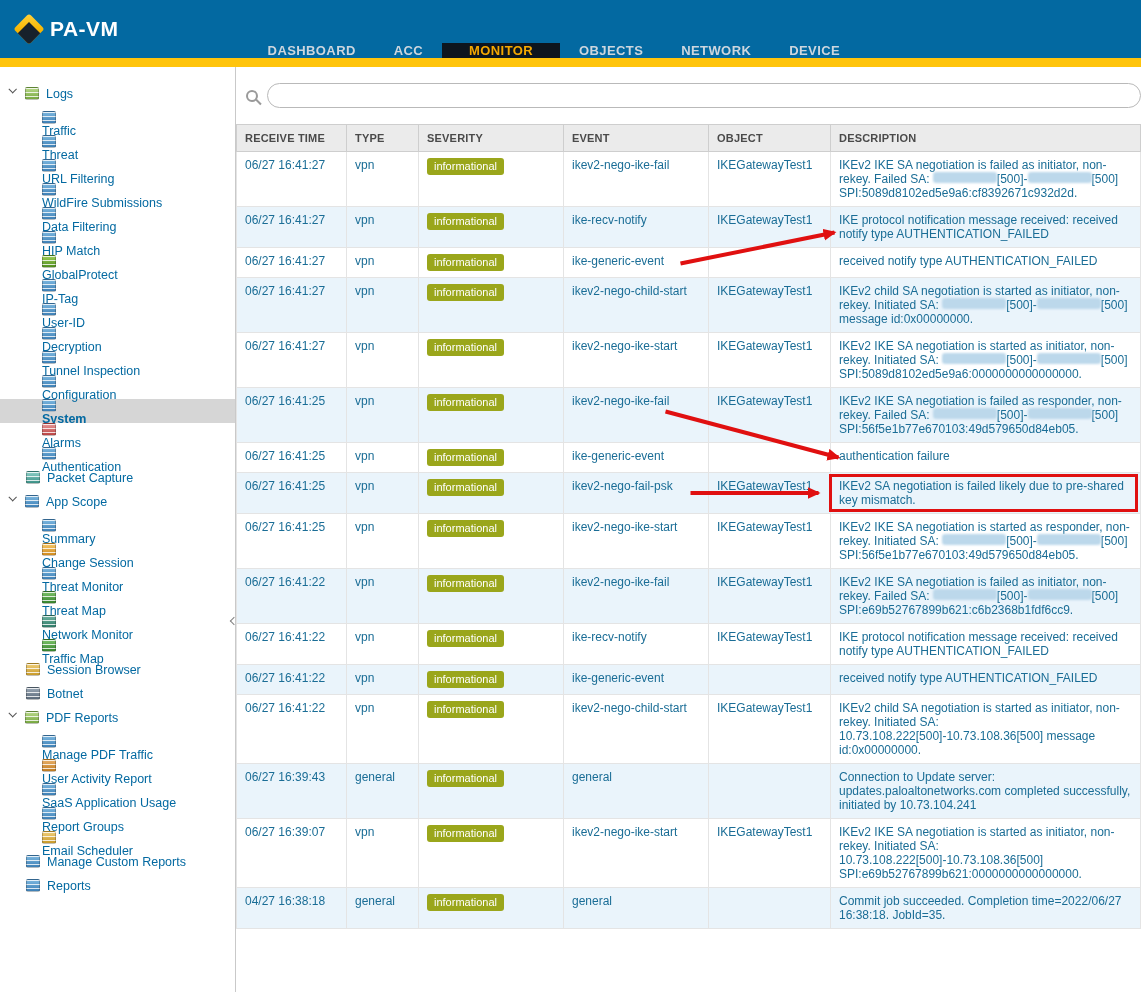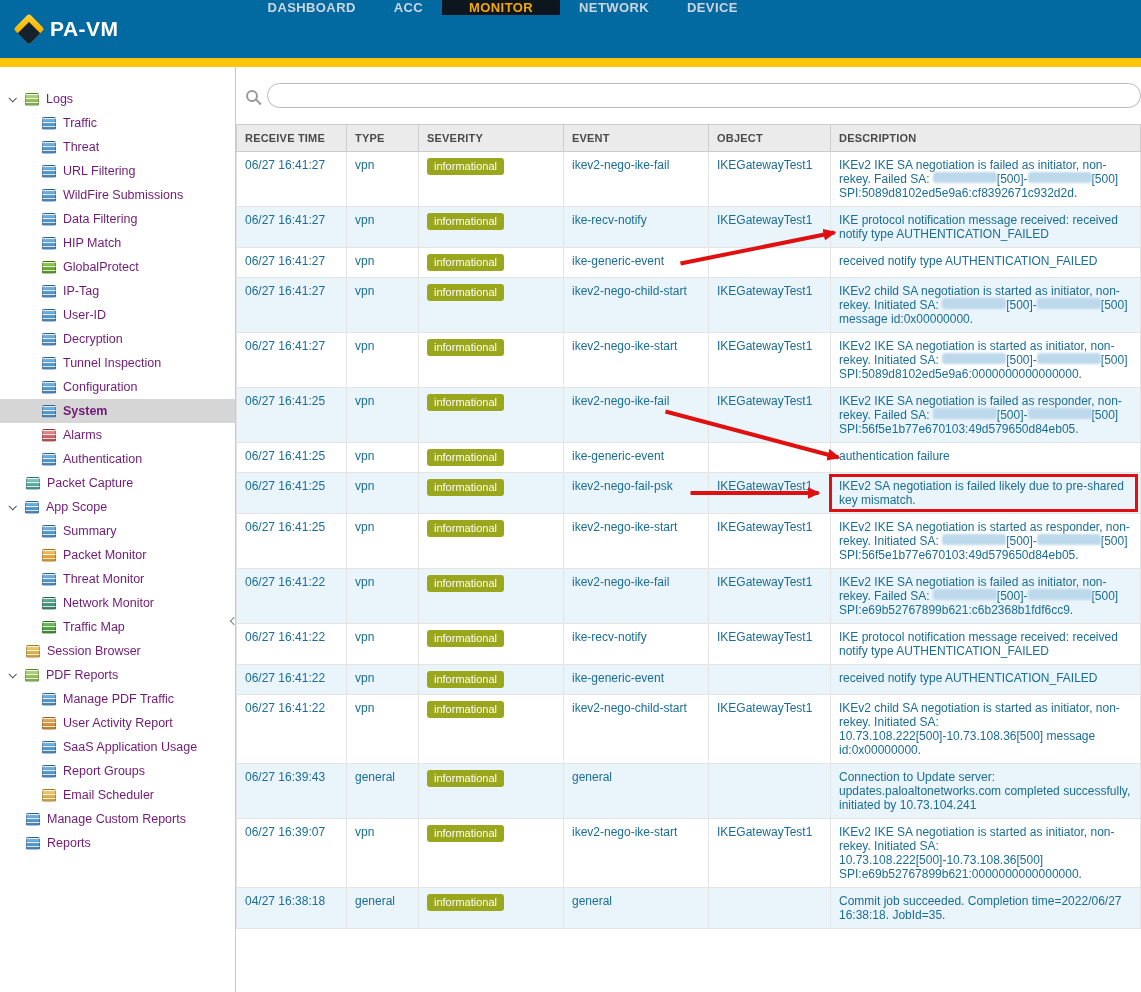"DASHBOARD" .nav-tabs { align-items: flex-start -> flex-end }
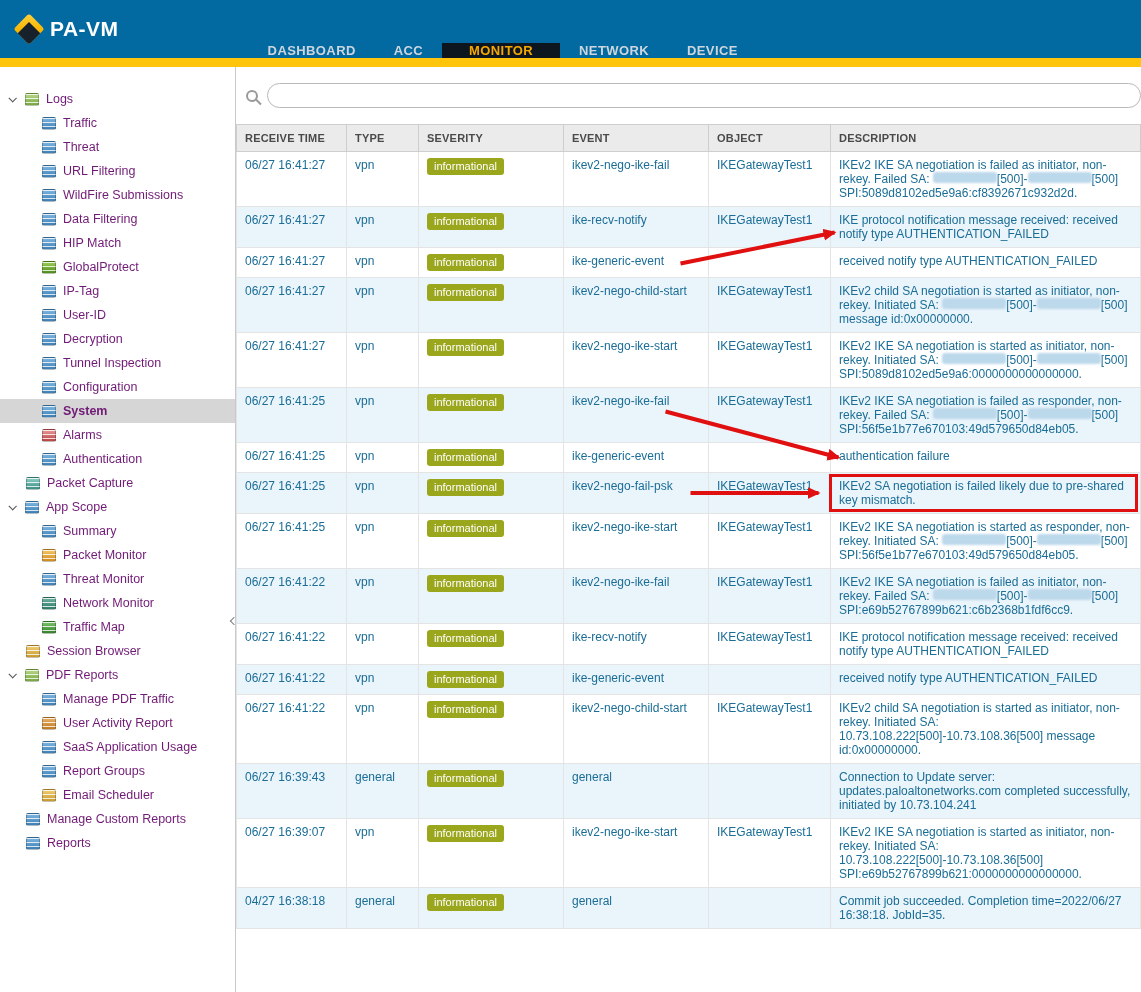"OBJECTS" div.tab { html: none -> <div>OBJECTS</div> }
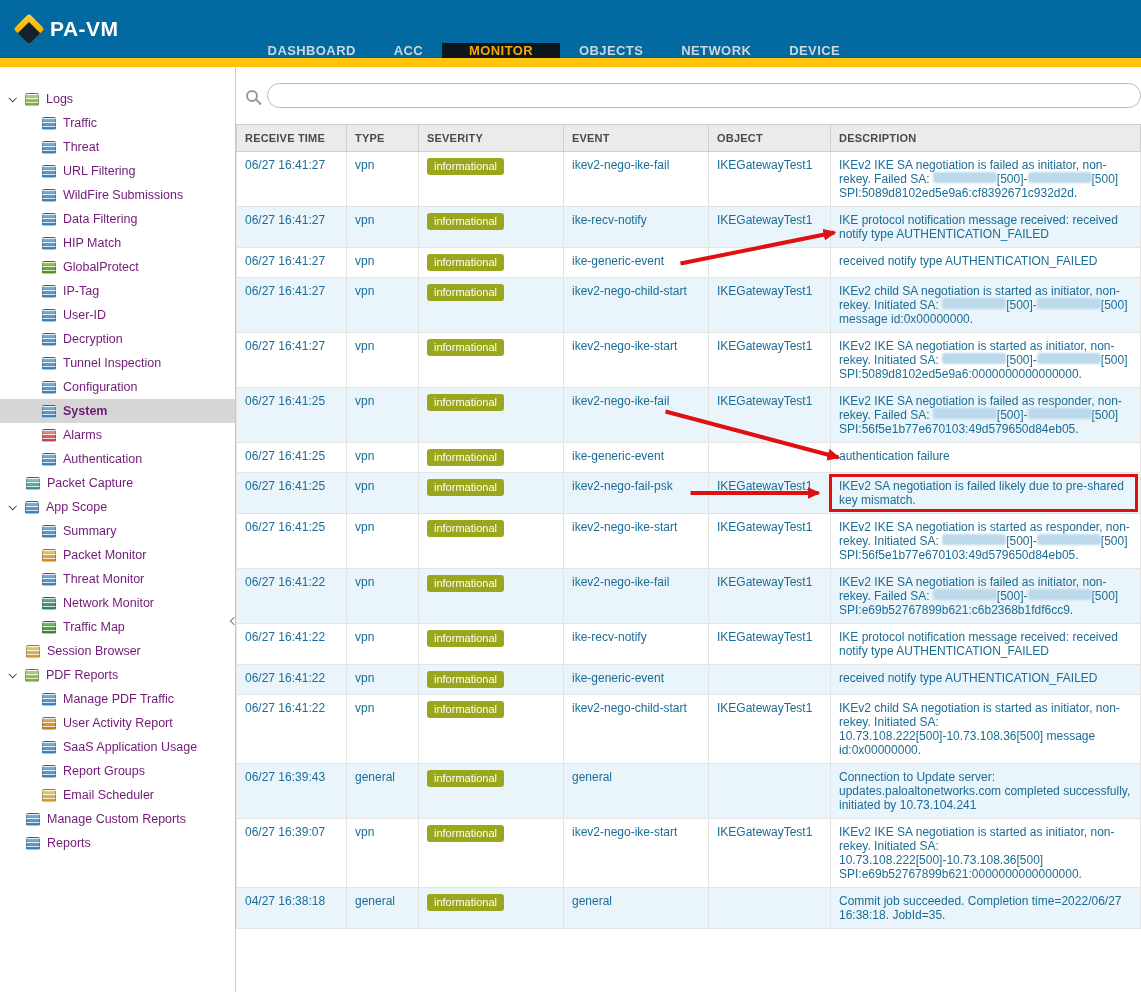"Logs" .tree-item { align-items: center -> none; color: #701a75 -> #0369a1 }
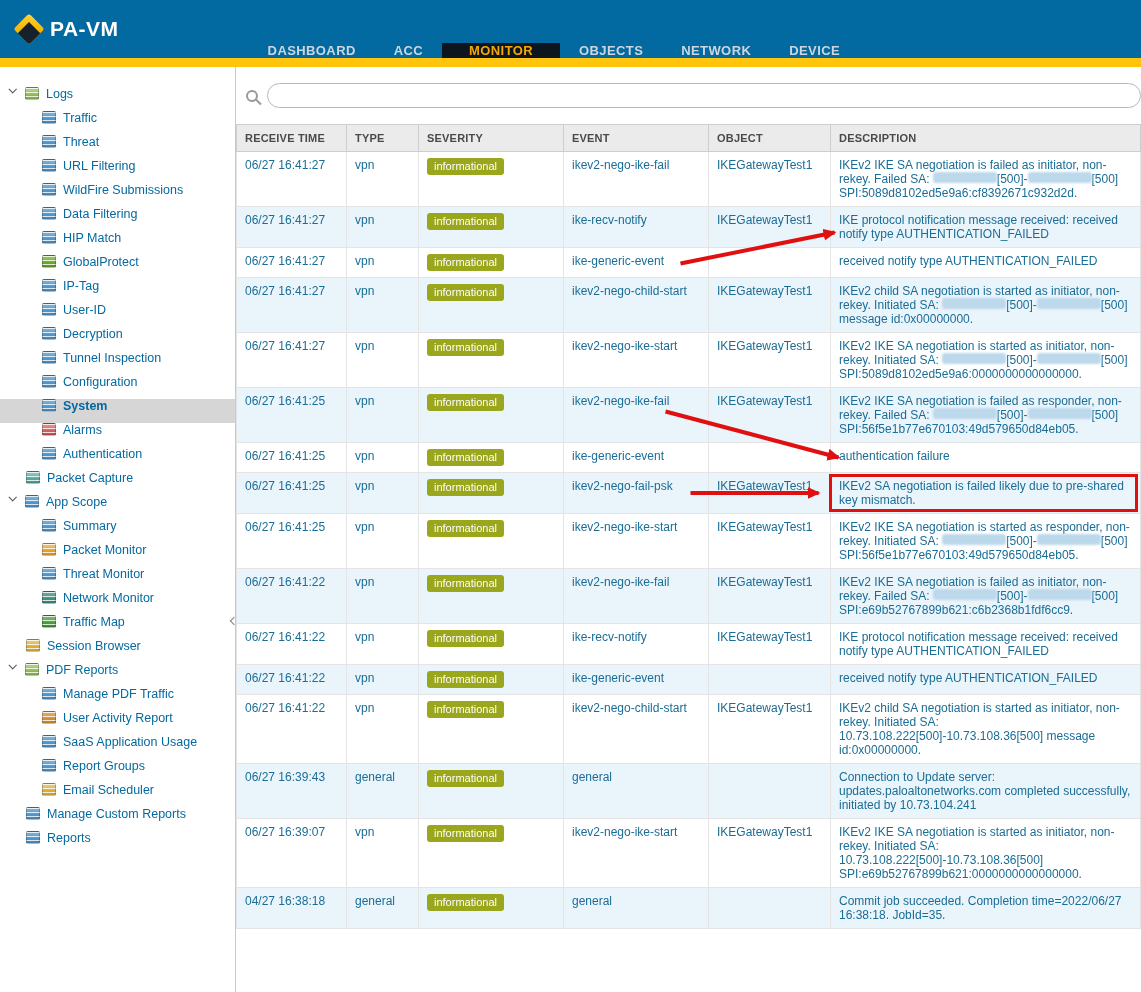"Traffic" .tree-item.depth1 { flex-direction: none -> column }
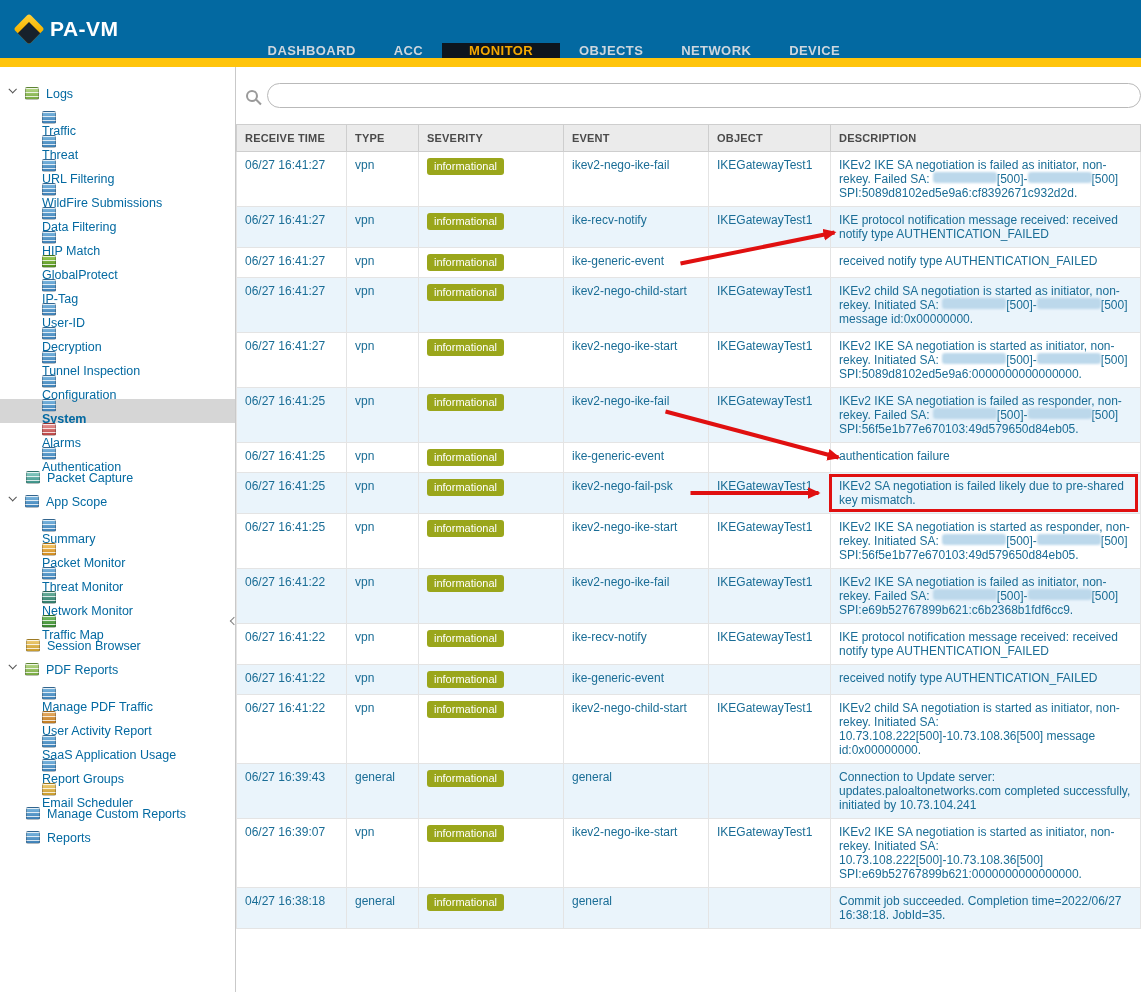"Packet Monitor" span { text: Packet Monitor -> Change Session }
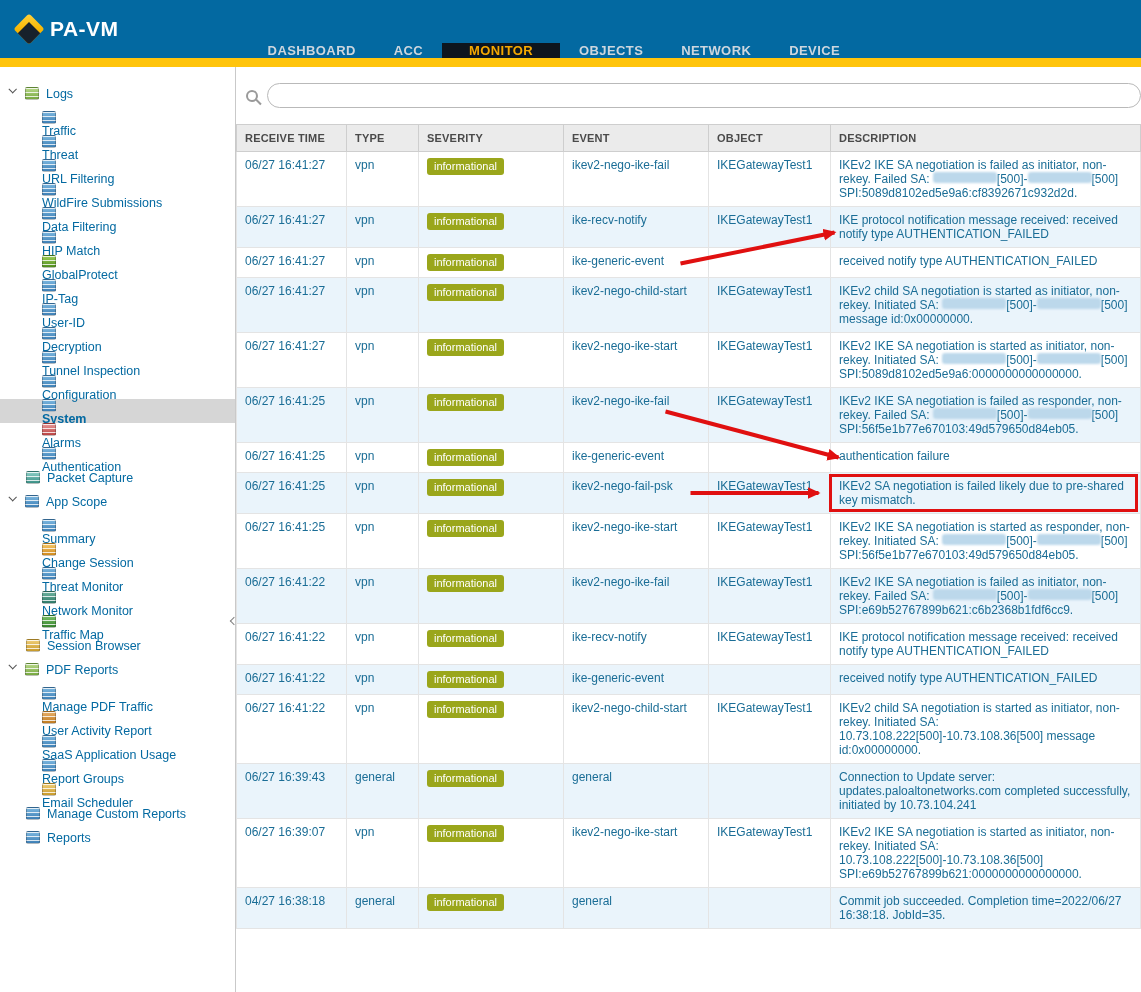"Threat Map" div.tree-item { html: none -> <div> <span></span> <span>Threat Map</span> </div> }
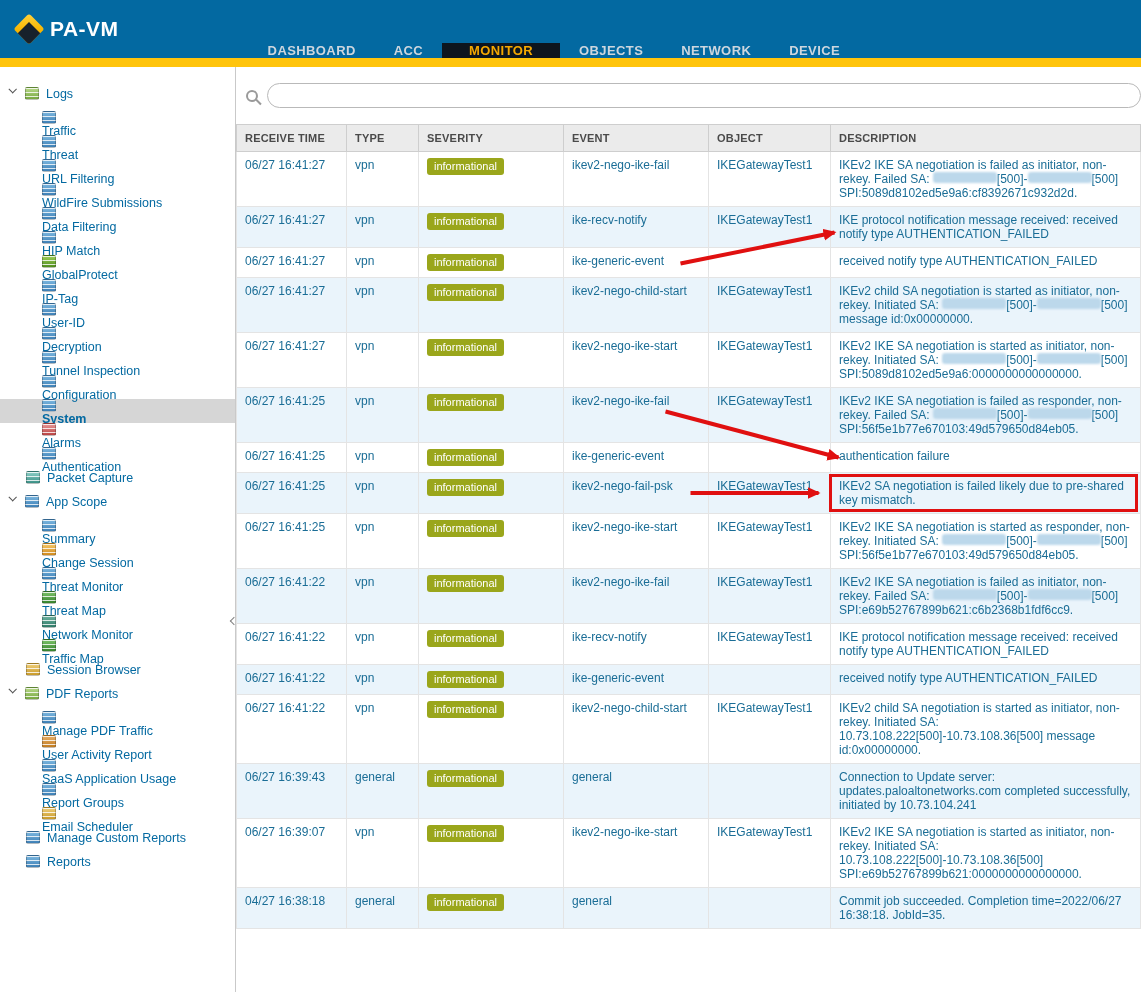"Botnet" div.tree-item { html: none -> <div> <span></span> <span>Botnet</span> </div> }
